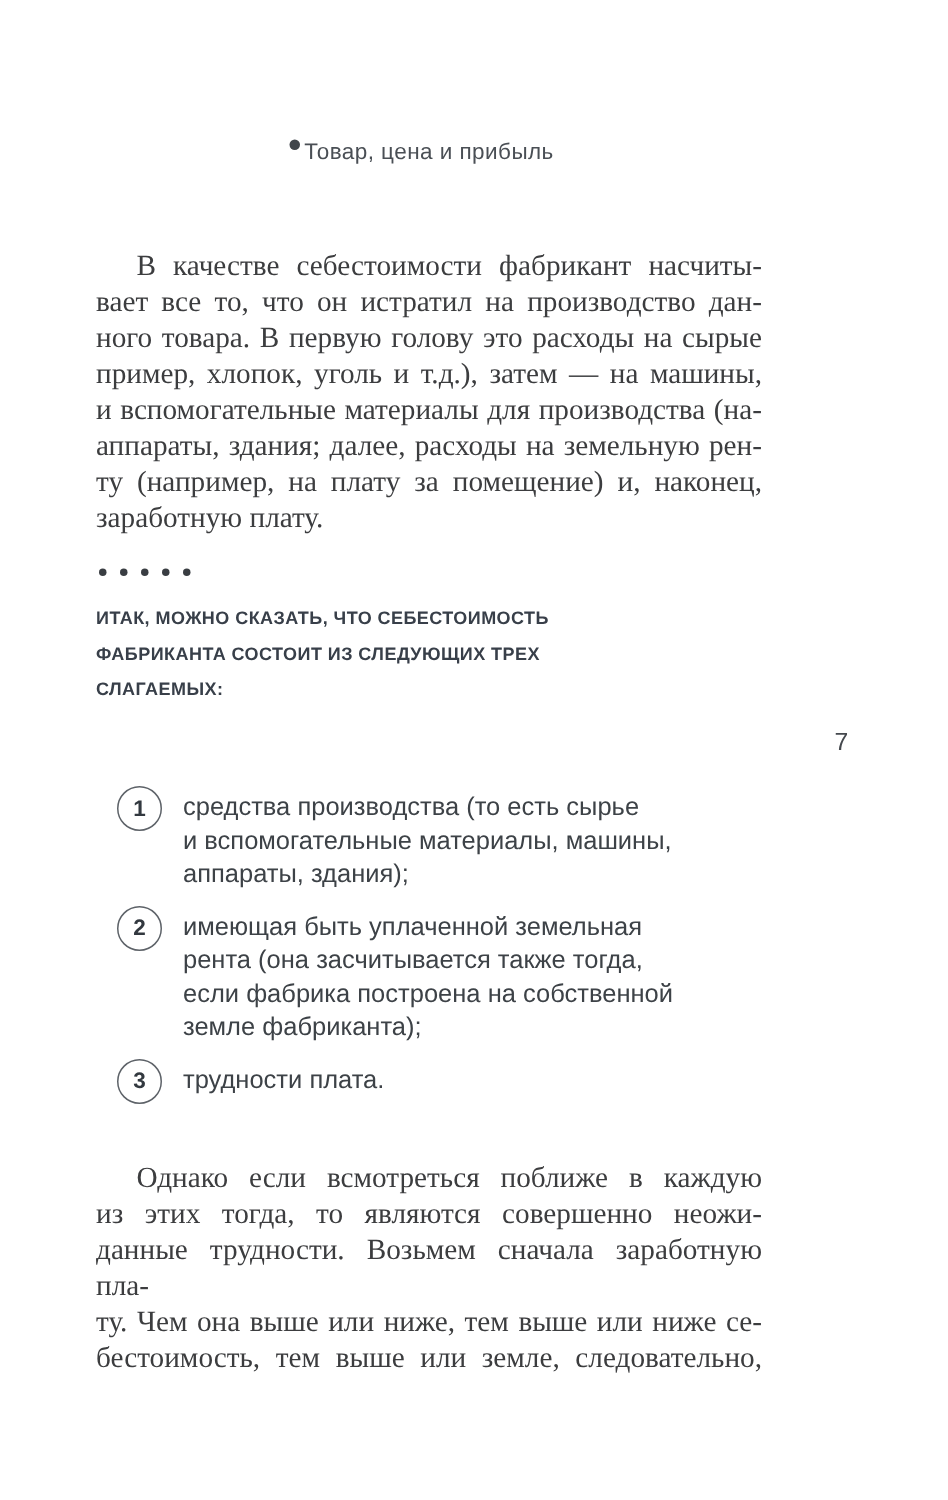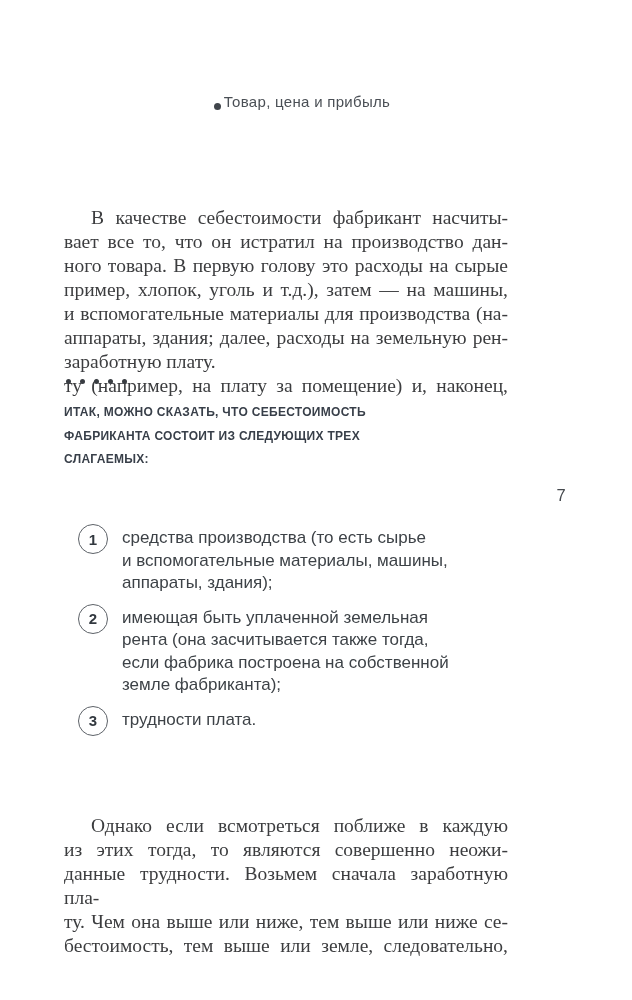"Товар, цена и прибыль" .page-header { align-items: flex-end -> flex-start; left: 80px -> 59px }
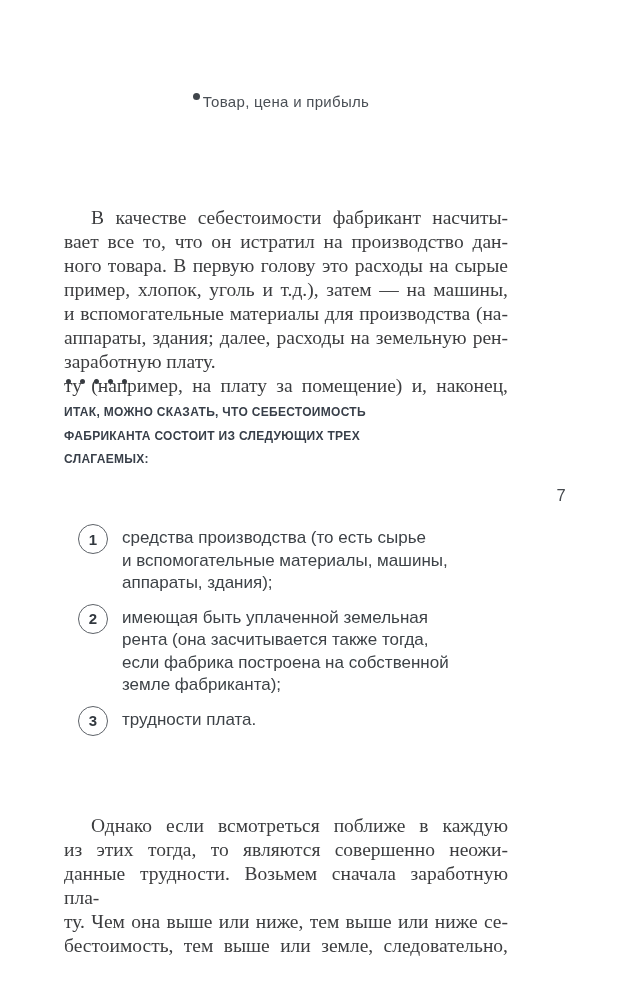"В качестве себестоимости фабрикант" .para { margin-top: 40px -> none }
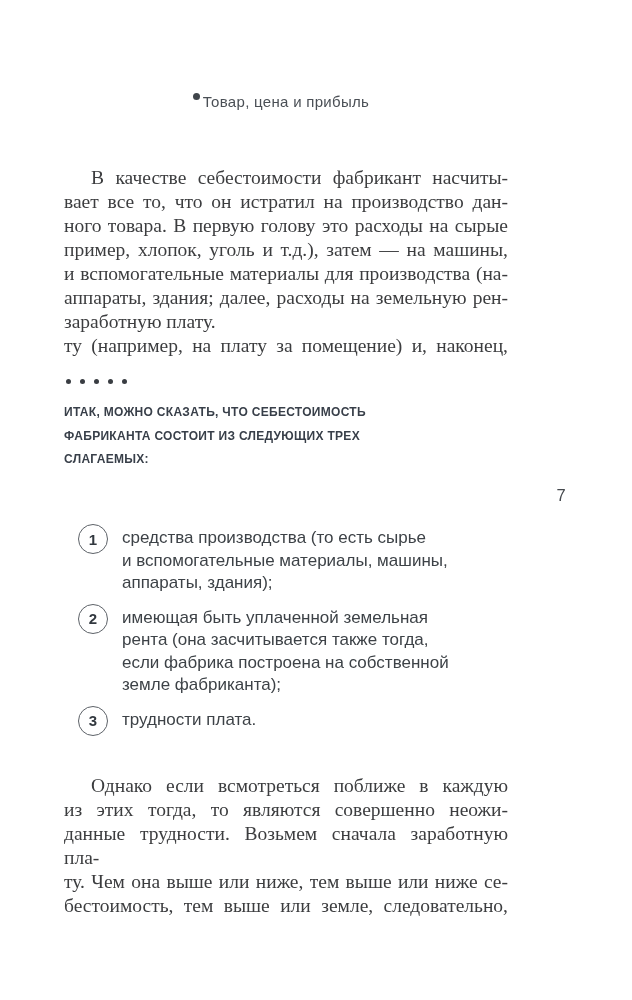"заработную плату." div.jline { order: before "ту (например, на плату за" -> after "ту (например, на плату за" }
